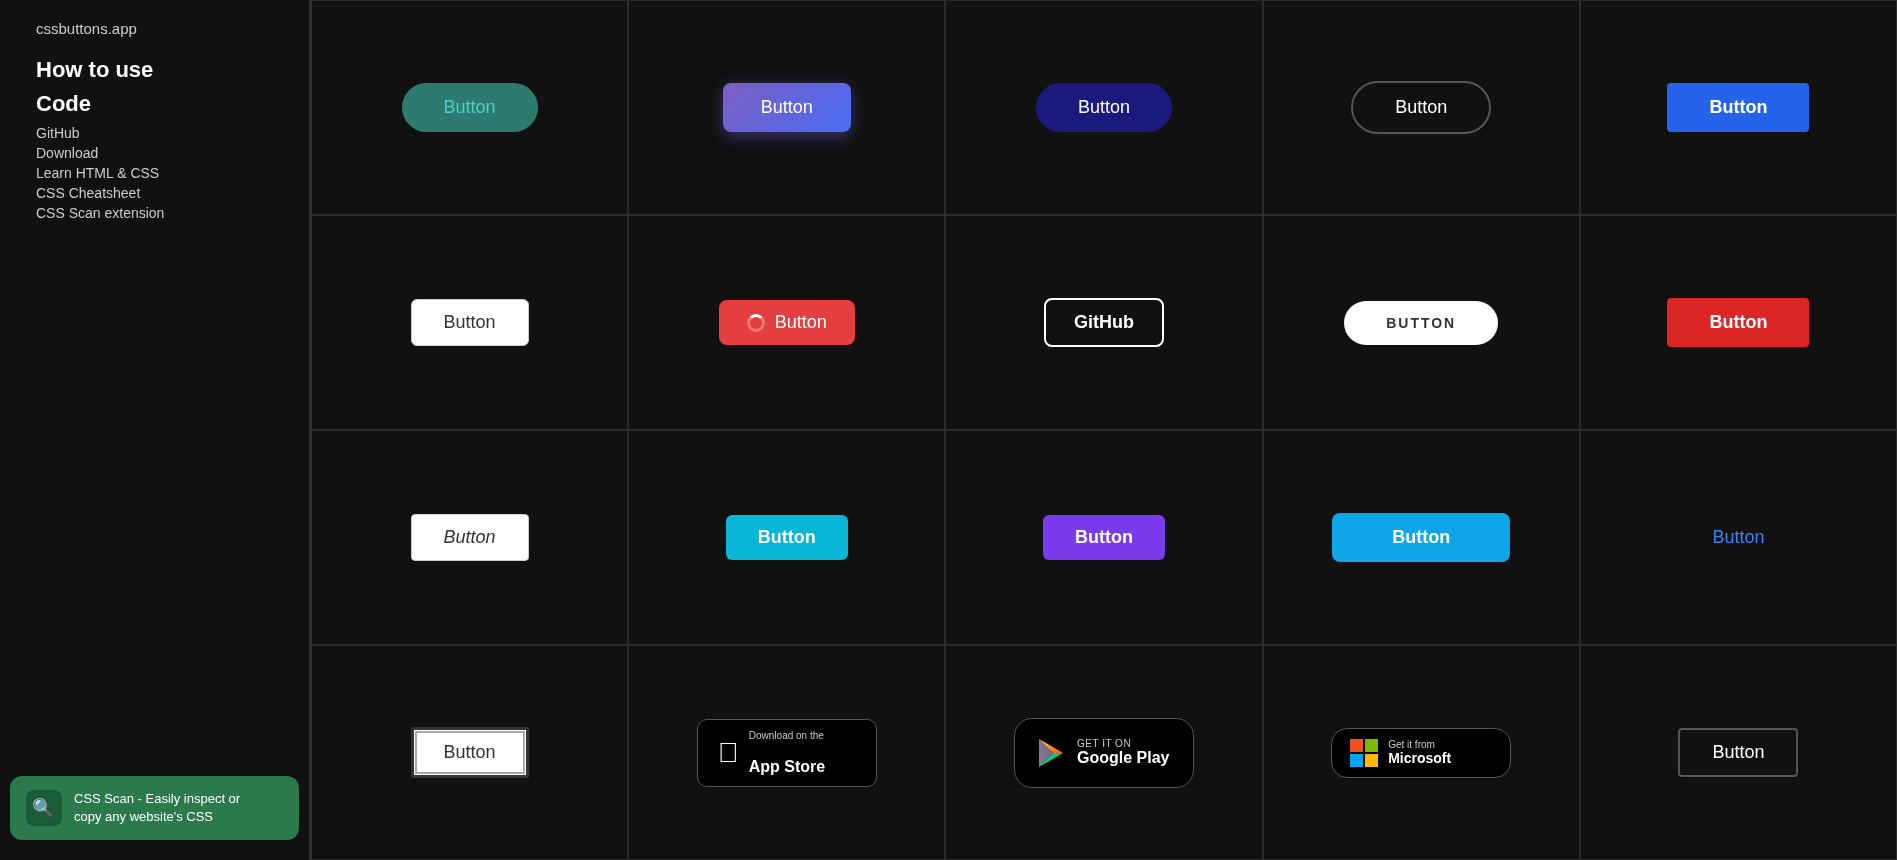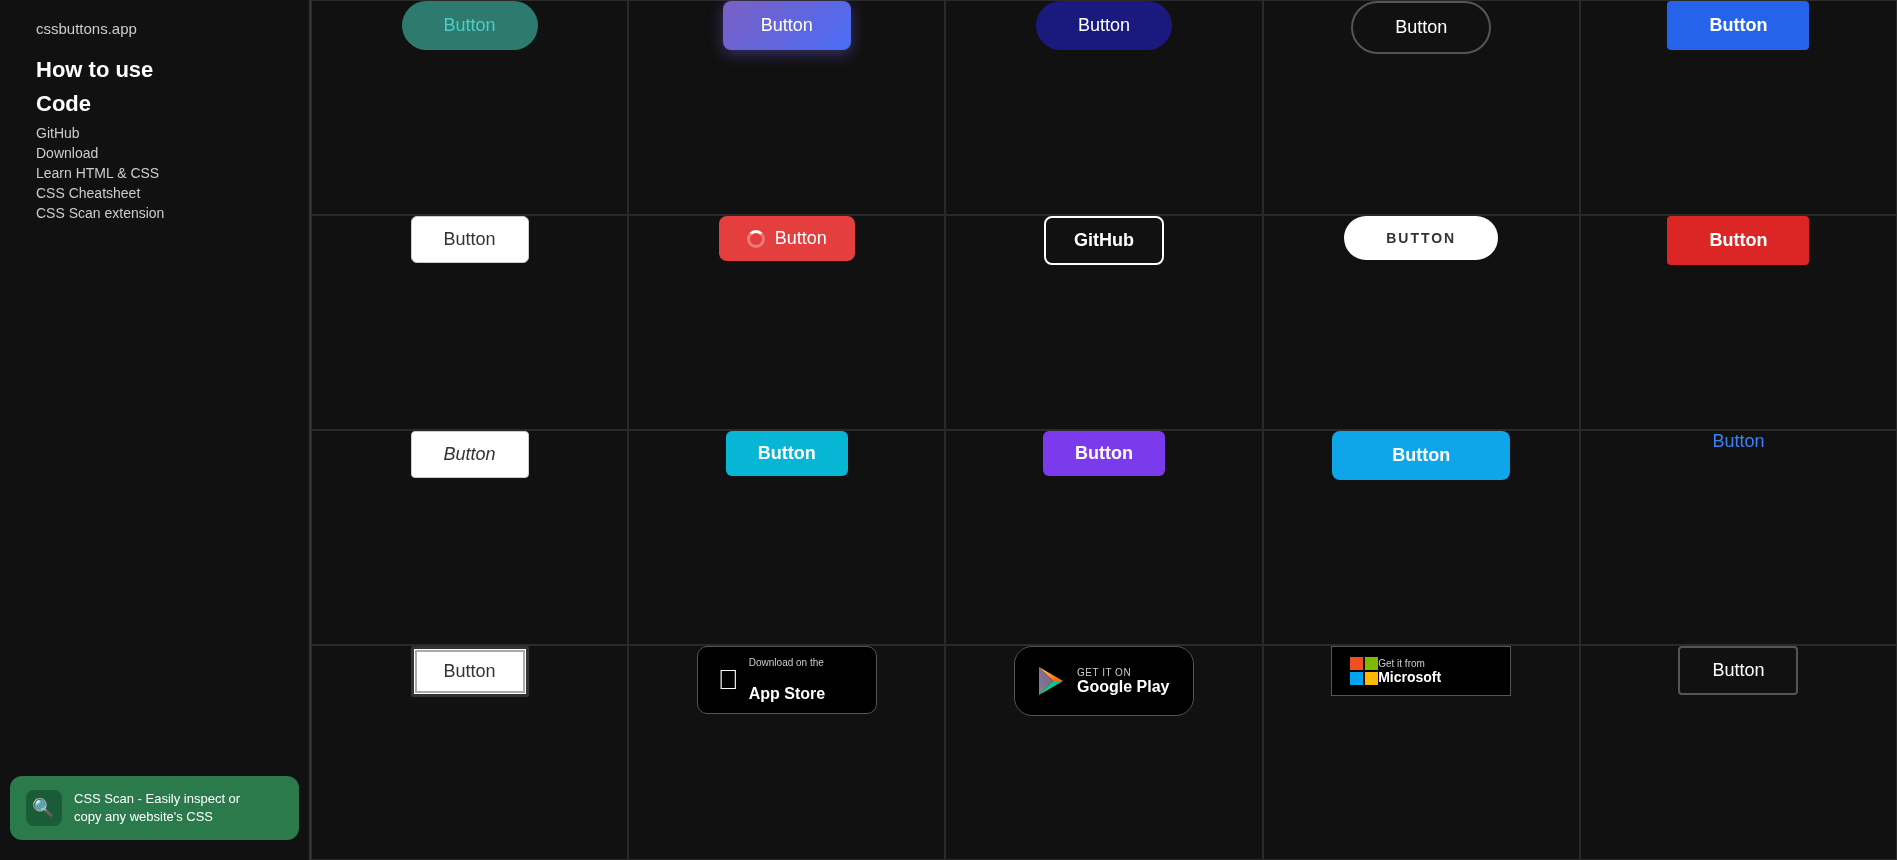"Button" .grid-cell { align-items: flex-start -> center }
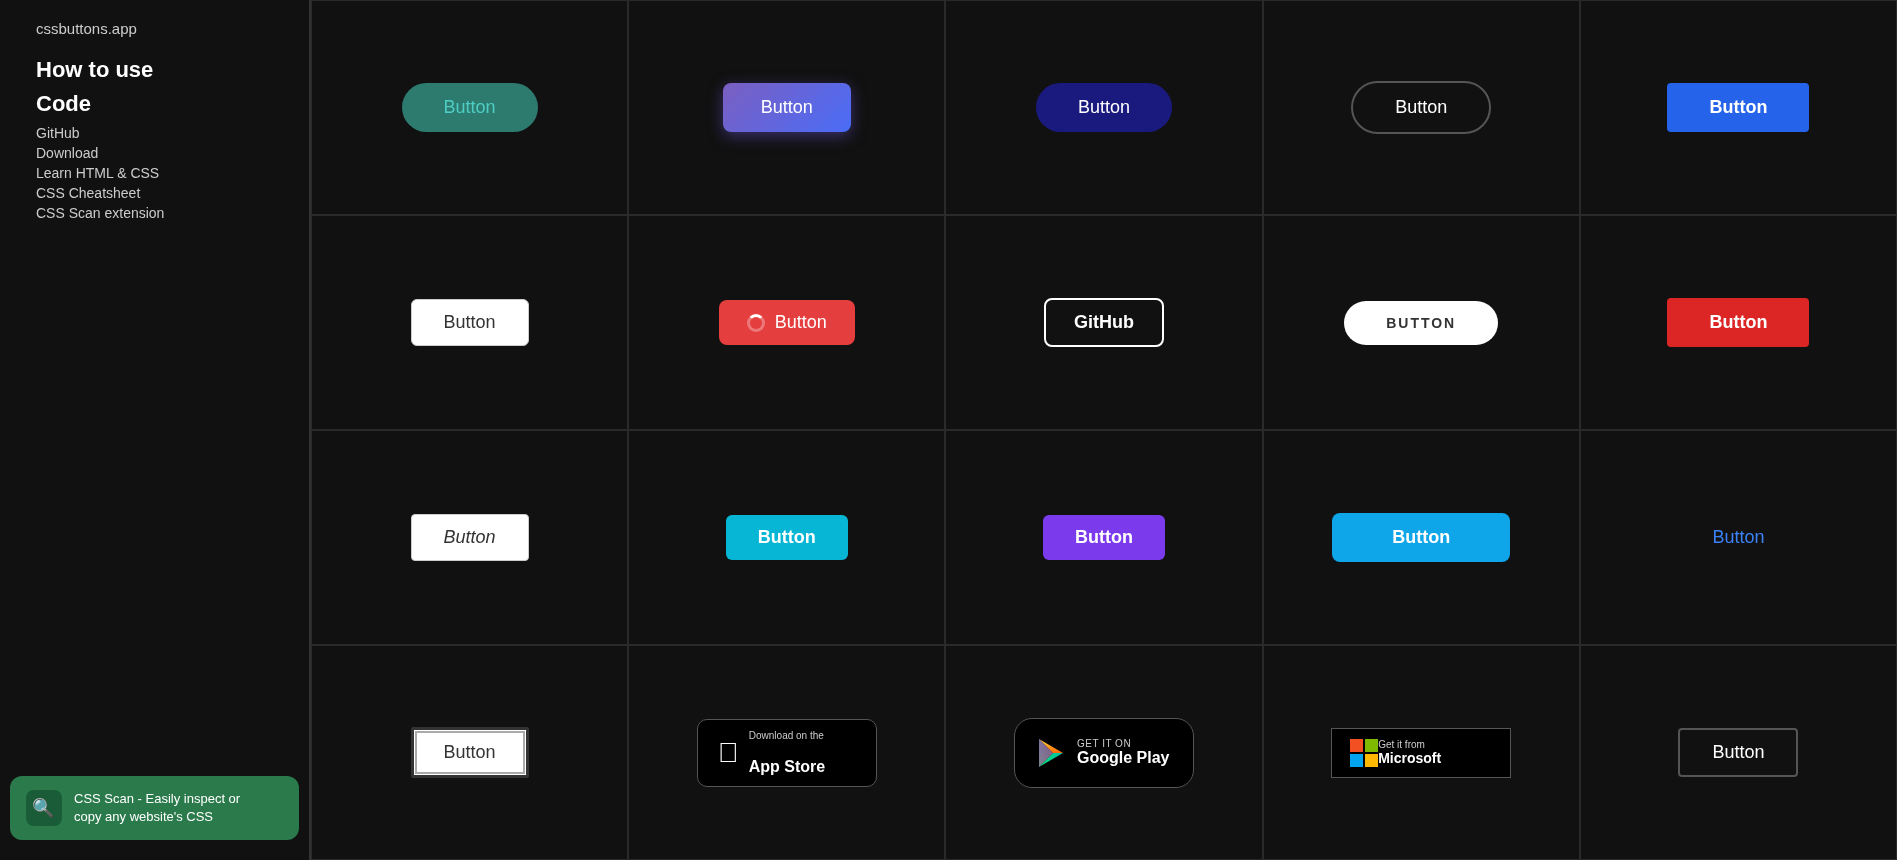"Get it from" .btn-microsoft { border-radius: 0 -> 16px; gap: none -> 10px }
